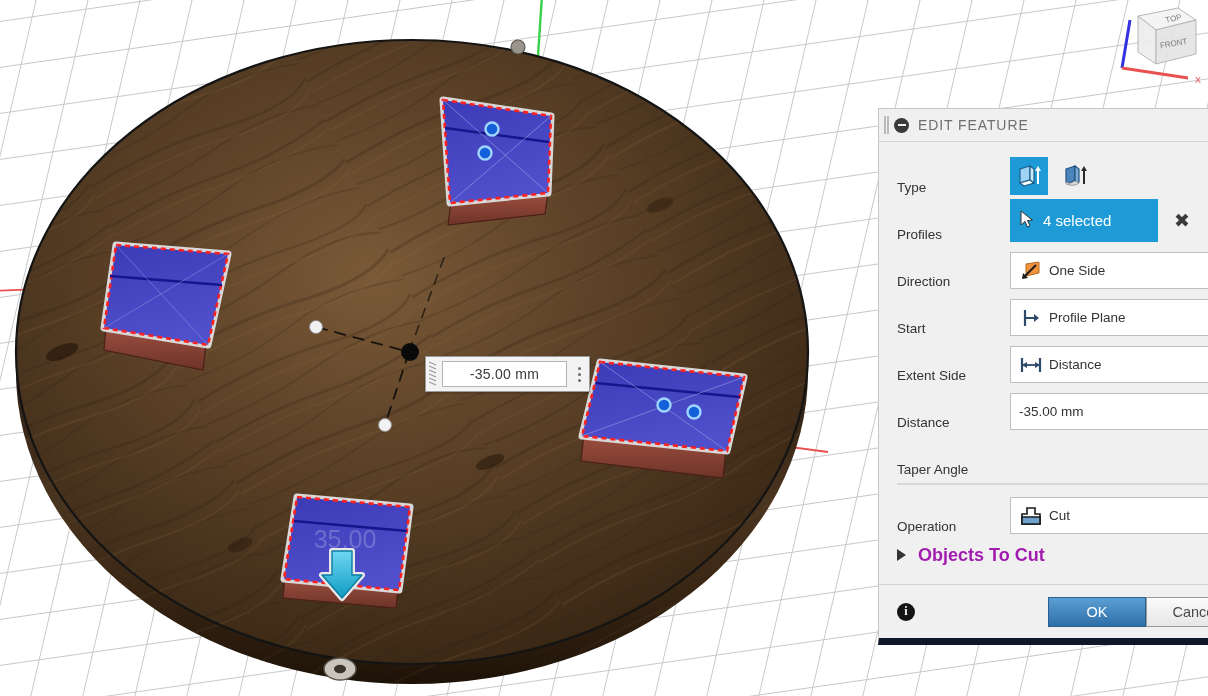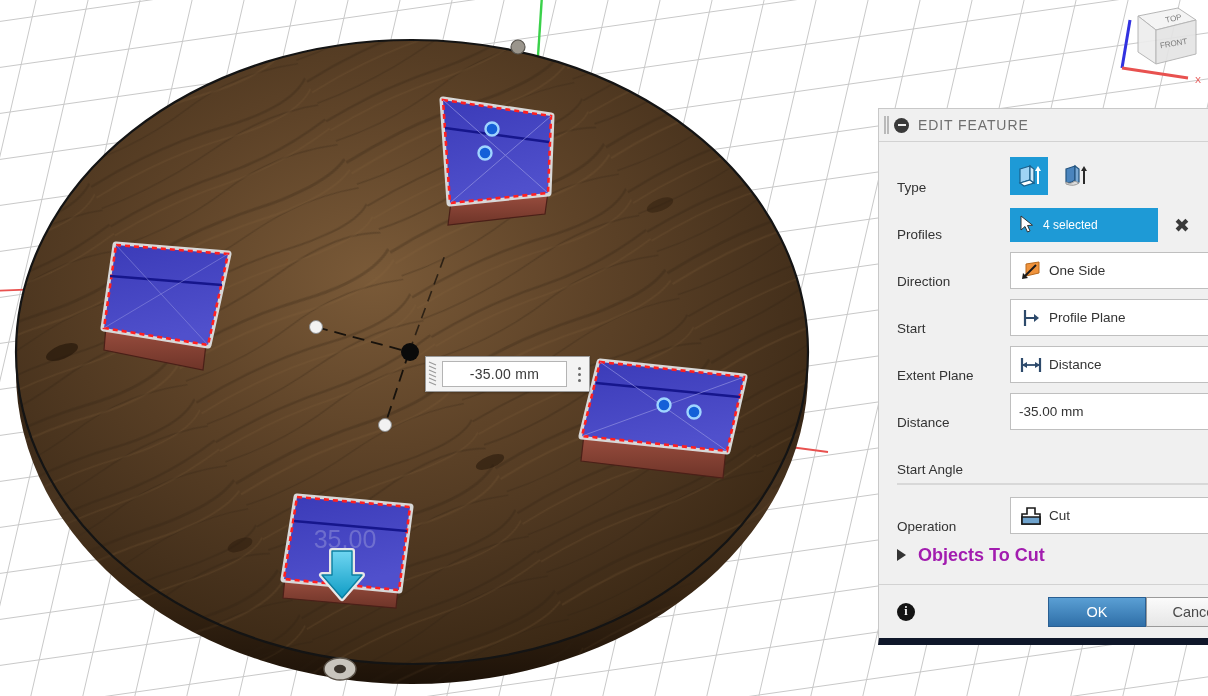"4 selected" .sel-chip { font-size: 12px -> 15px; height: 34px -> 43px }
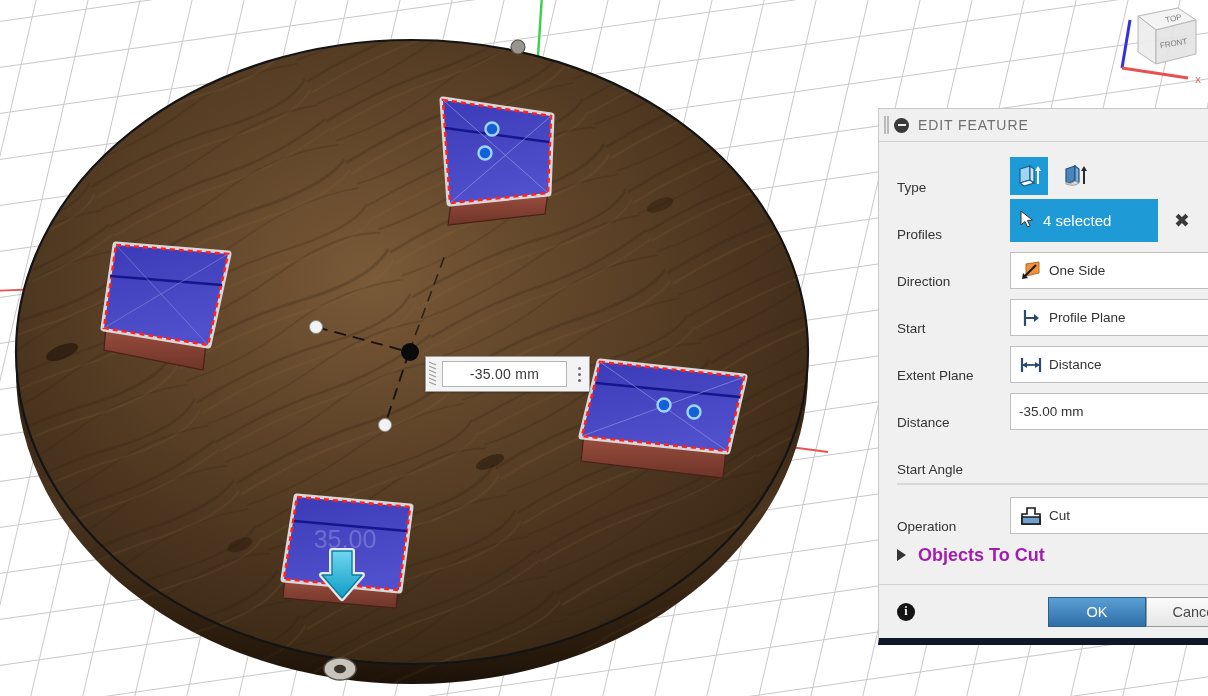"Extent Plane" div.row-label { text: Plane -> Side }
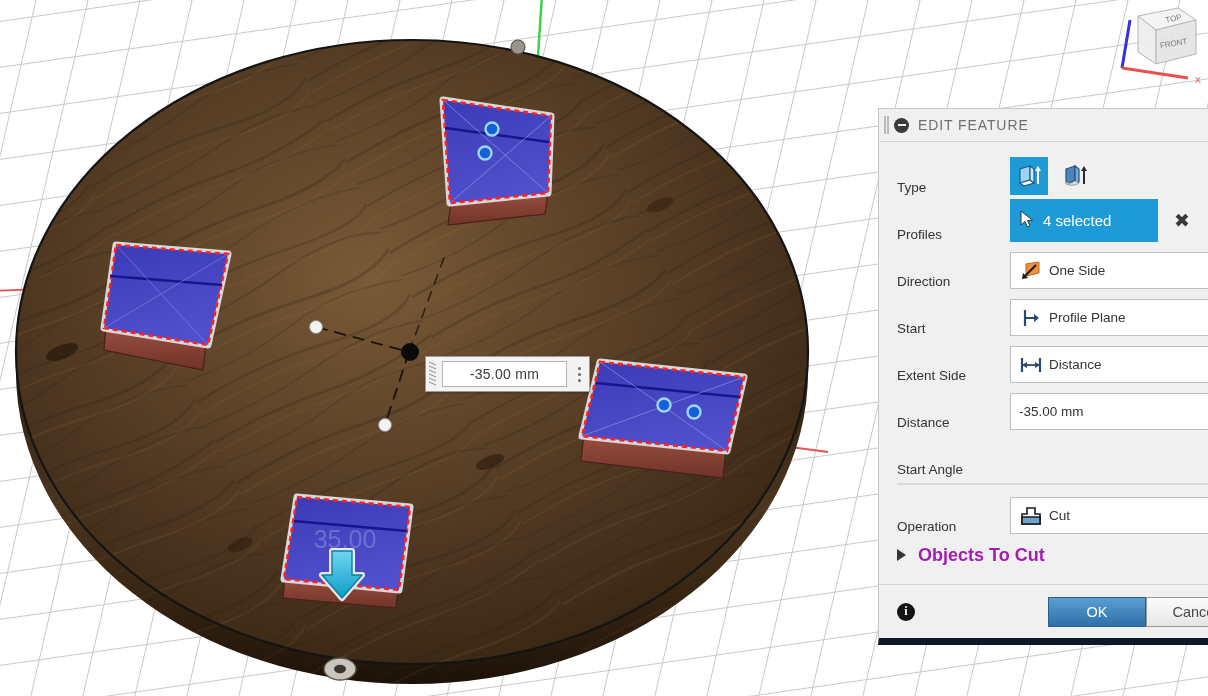"Start Angle" div.row-label { text: Start -> Taper }
